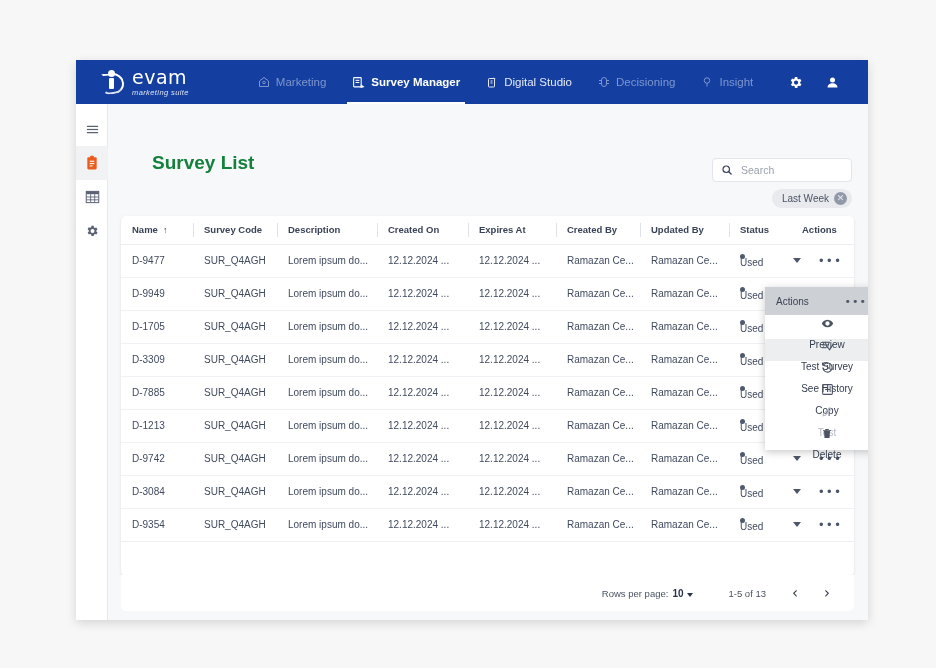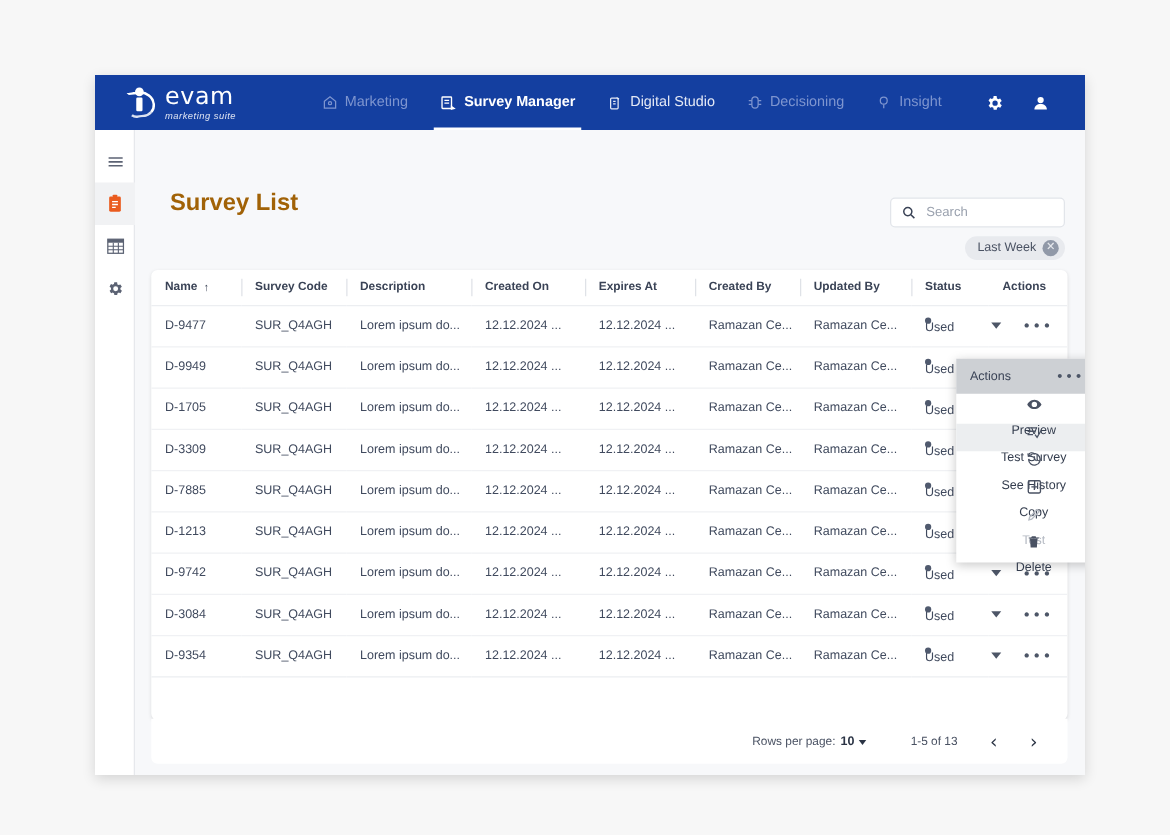"Survey List" #page-title { color: #a16207 -> #15803d; left: 28px -> 44px }
